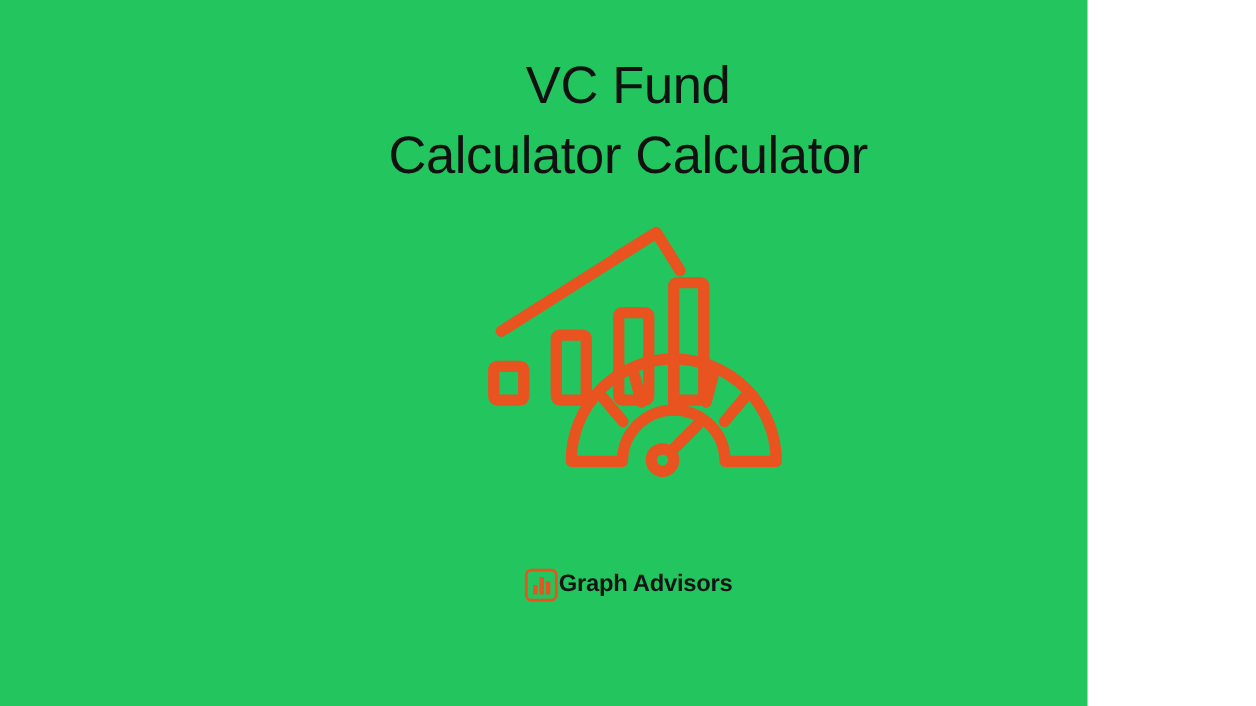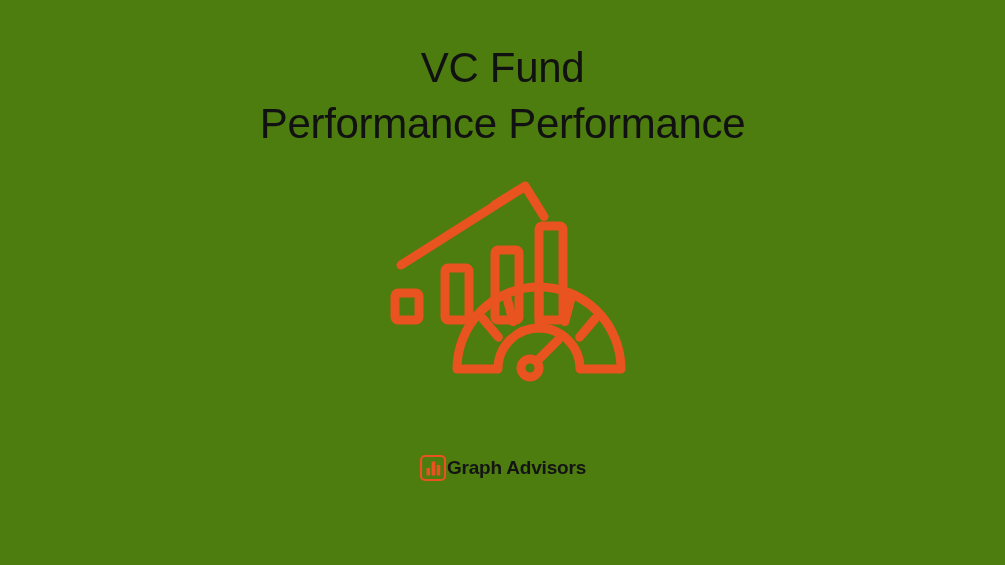"VC Fund" .slide { background: #4d7c0f -> #22c55e; width: 1005px -> 870px }
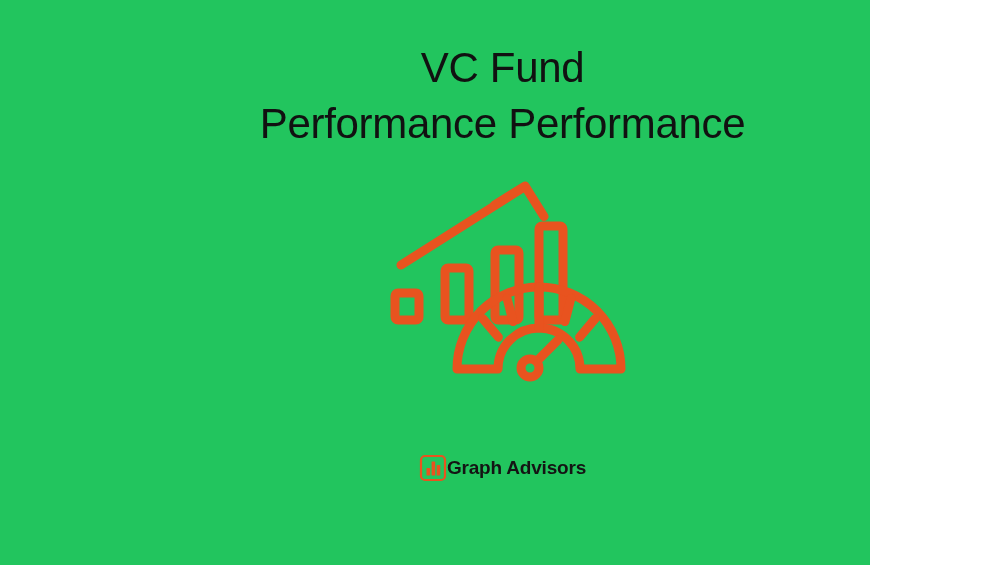"Performance Performance" span.title-line { text: Performance Performance -> Calculator Calculator }
